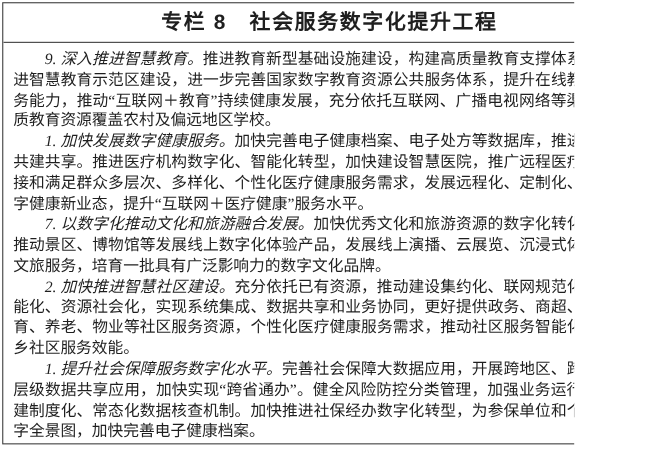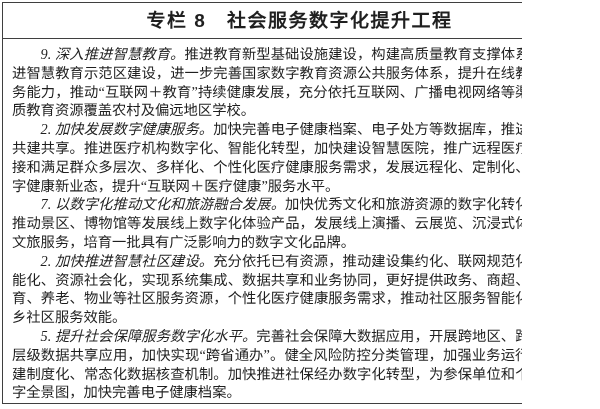"2. 加快发展数字健康服务。" span.lead { text: 2 -> 1 }
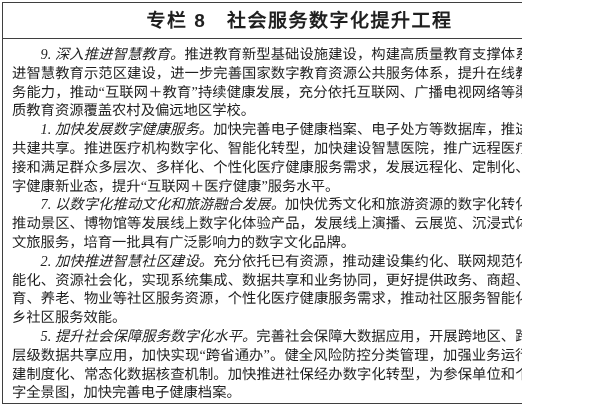"5. 提升社会保障服务数字化水平。" span.lead { text: 5 -> 1 }
